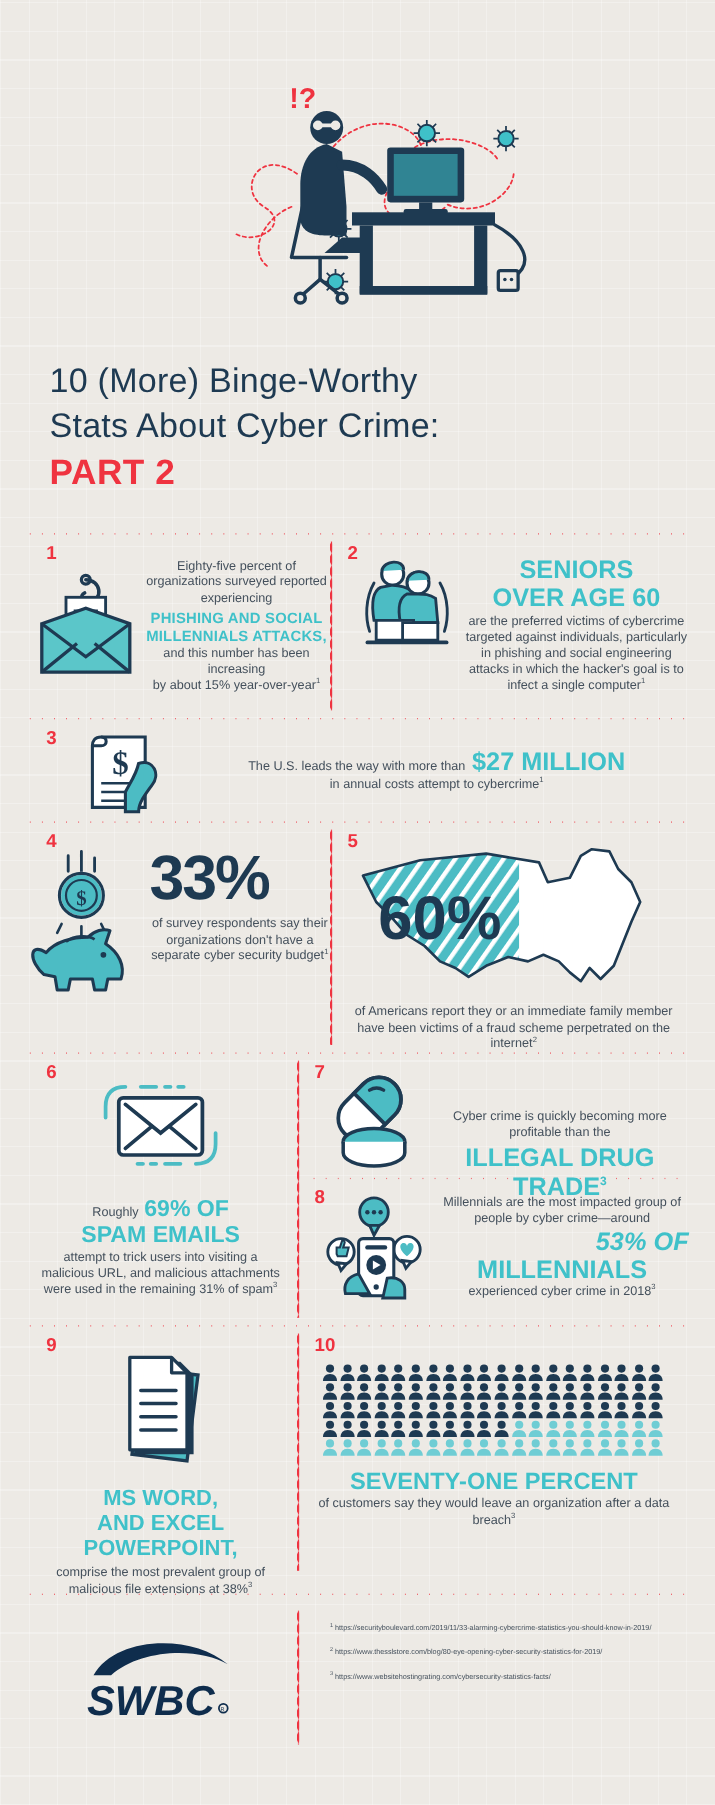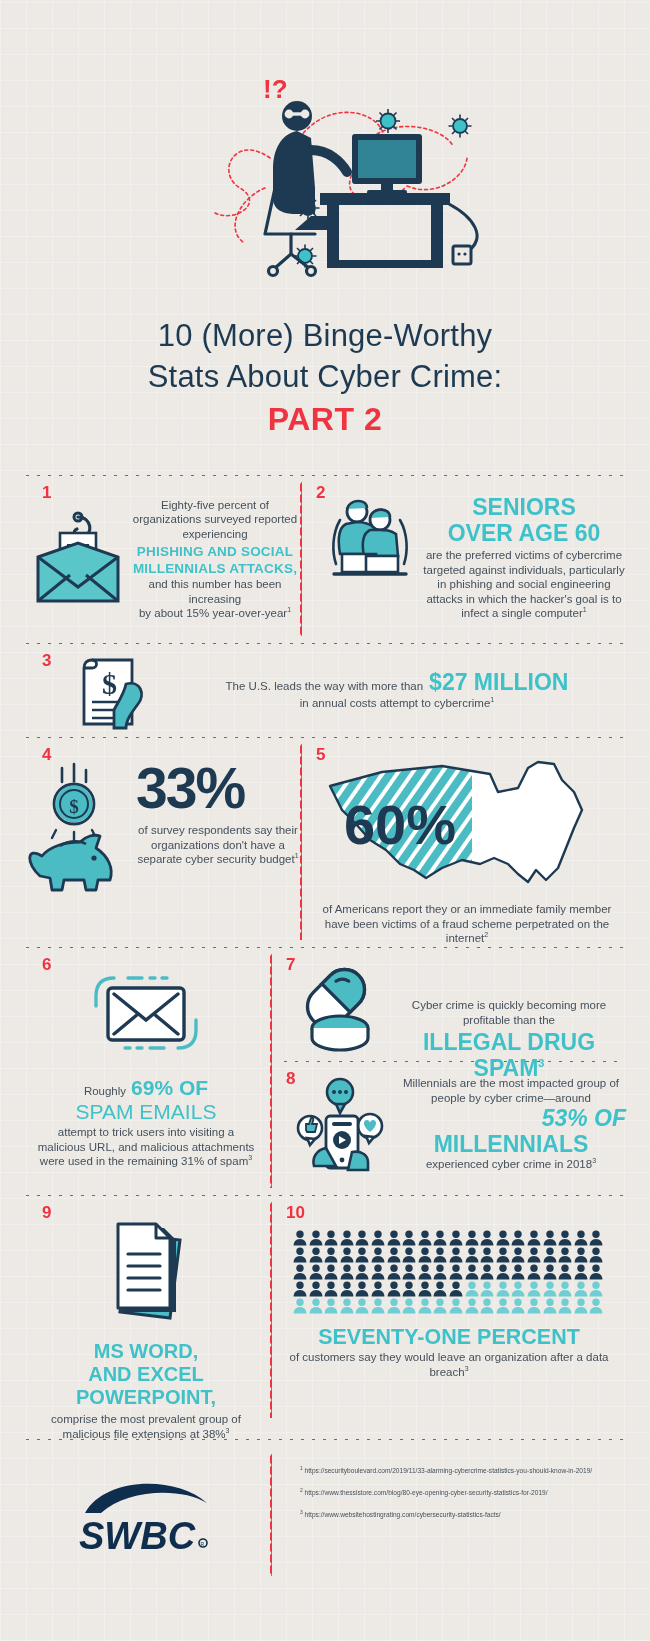"10 (More) Binge-Worthy" .title { margin: 7px auto -> 17px auto; text-align: center -> left }
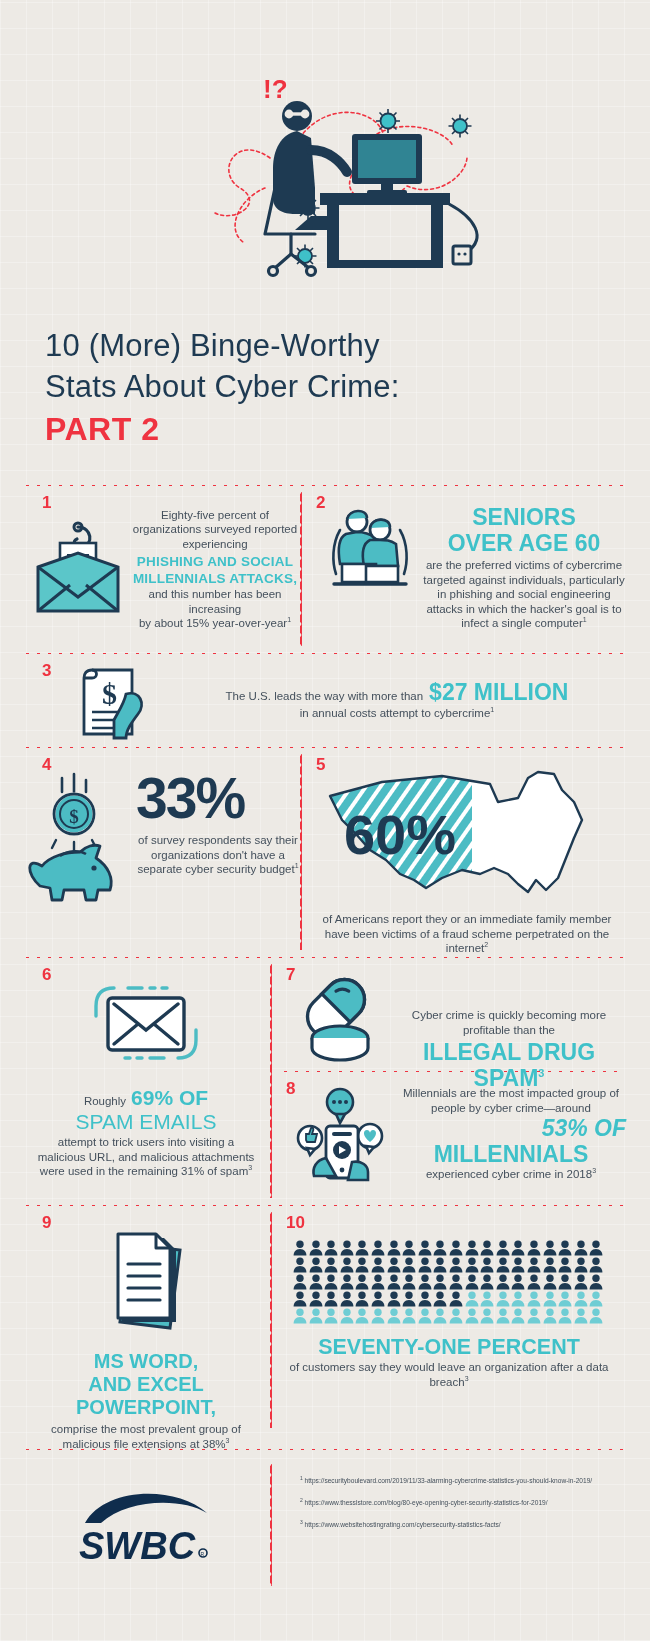"SPAM" span { text: SPAM -> TRADE }
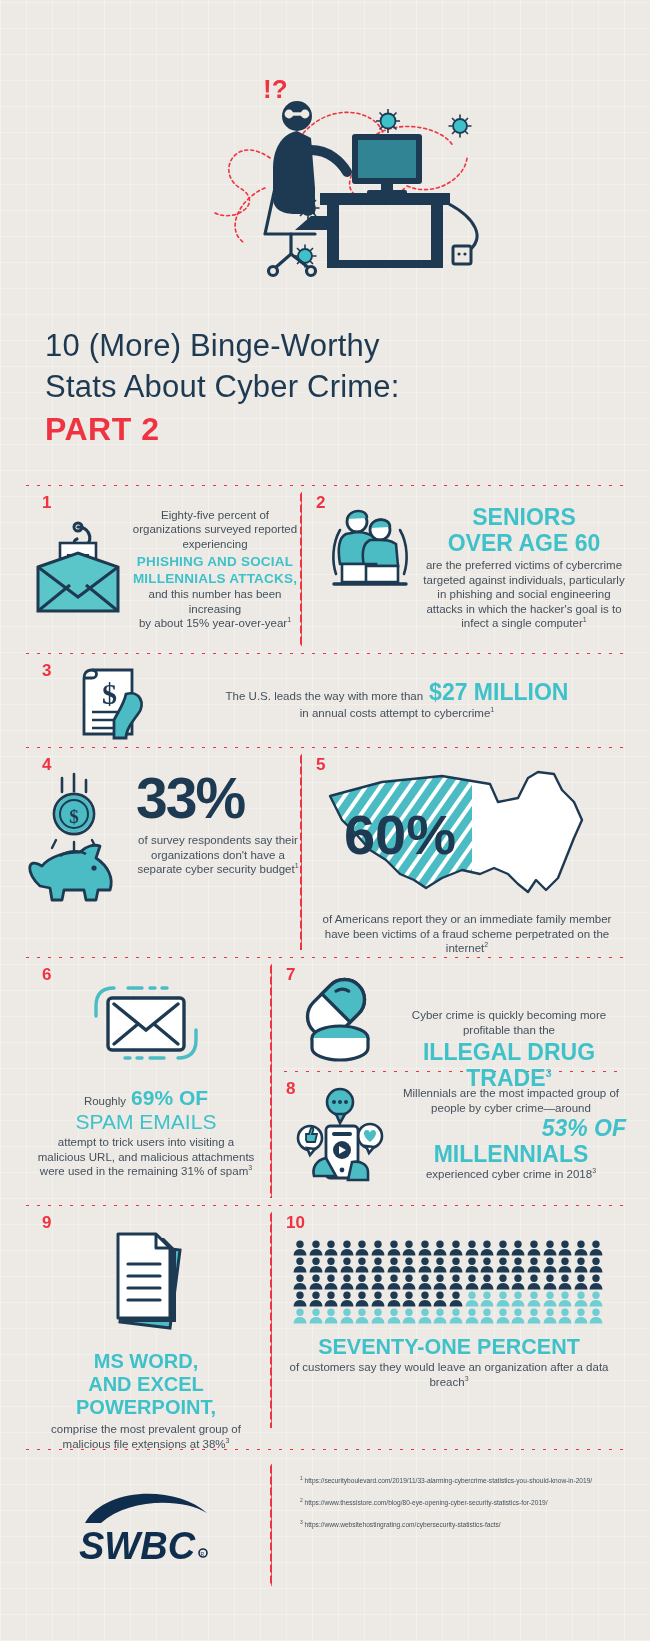"SPAM EMAILS" div { font-weight: normal -> bold }
